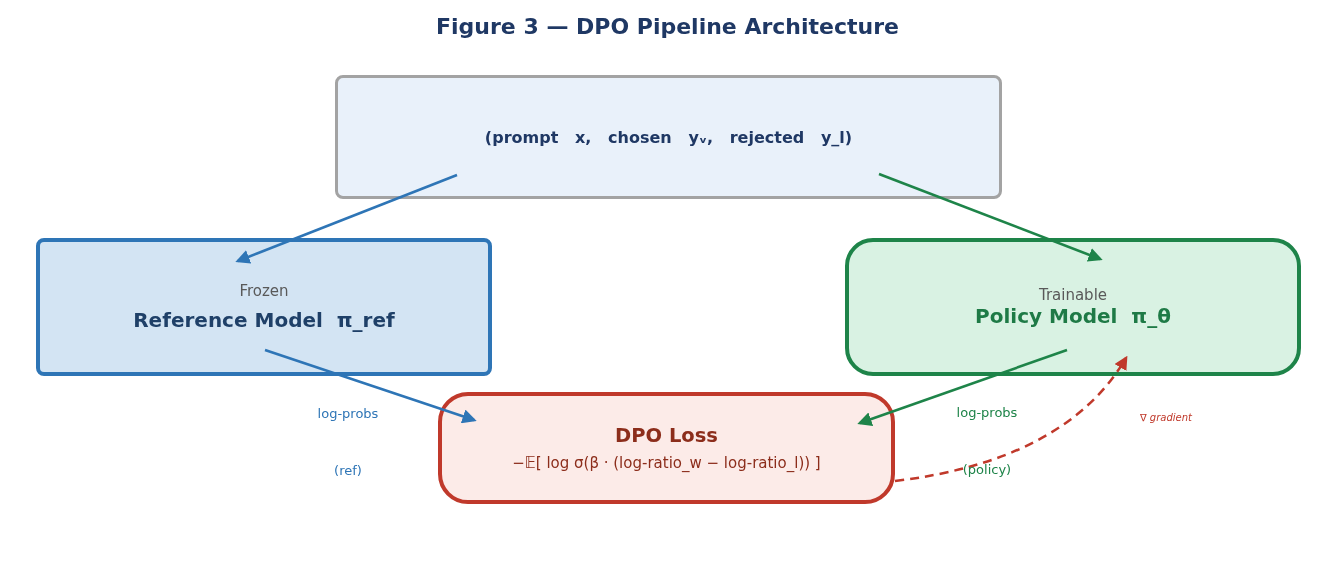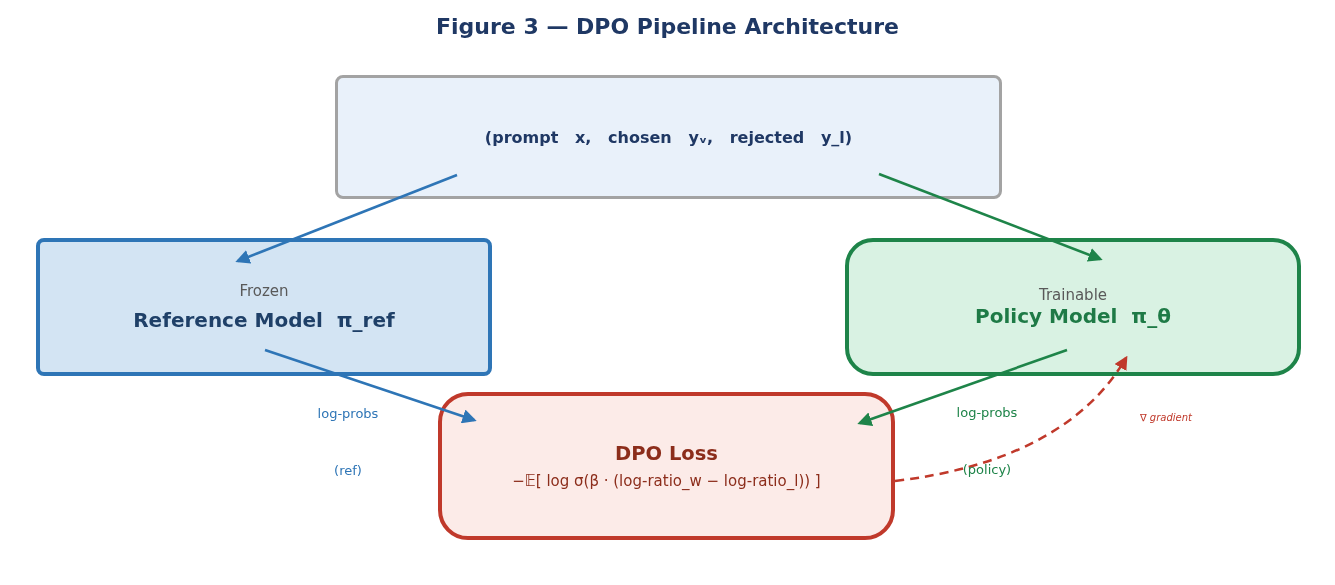"DPO Loss" .box.loss { height: 148px -> 112px }
